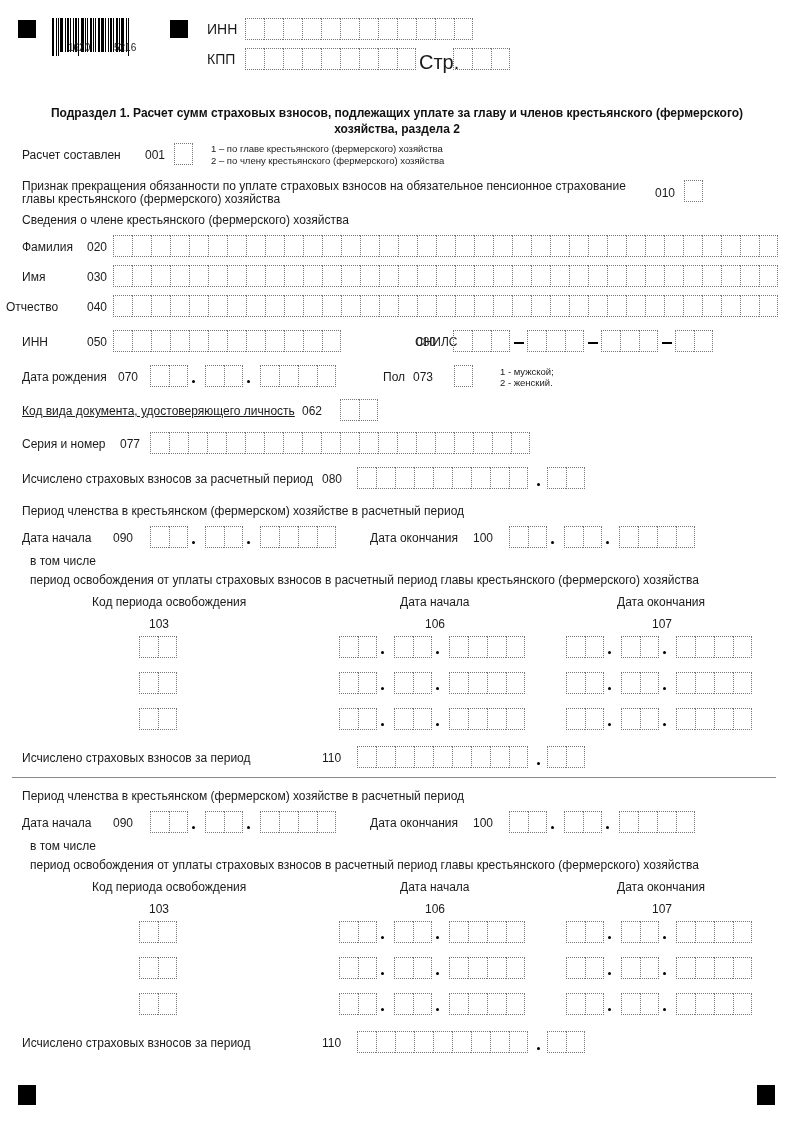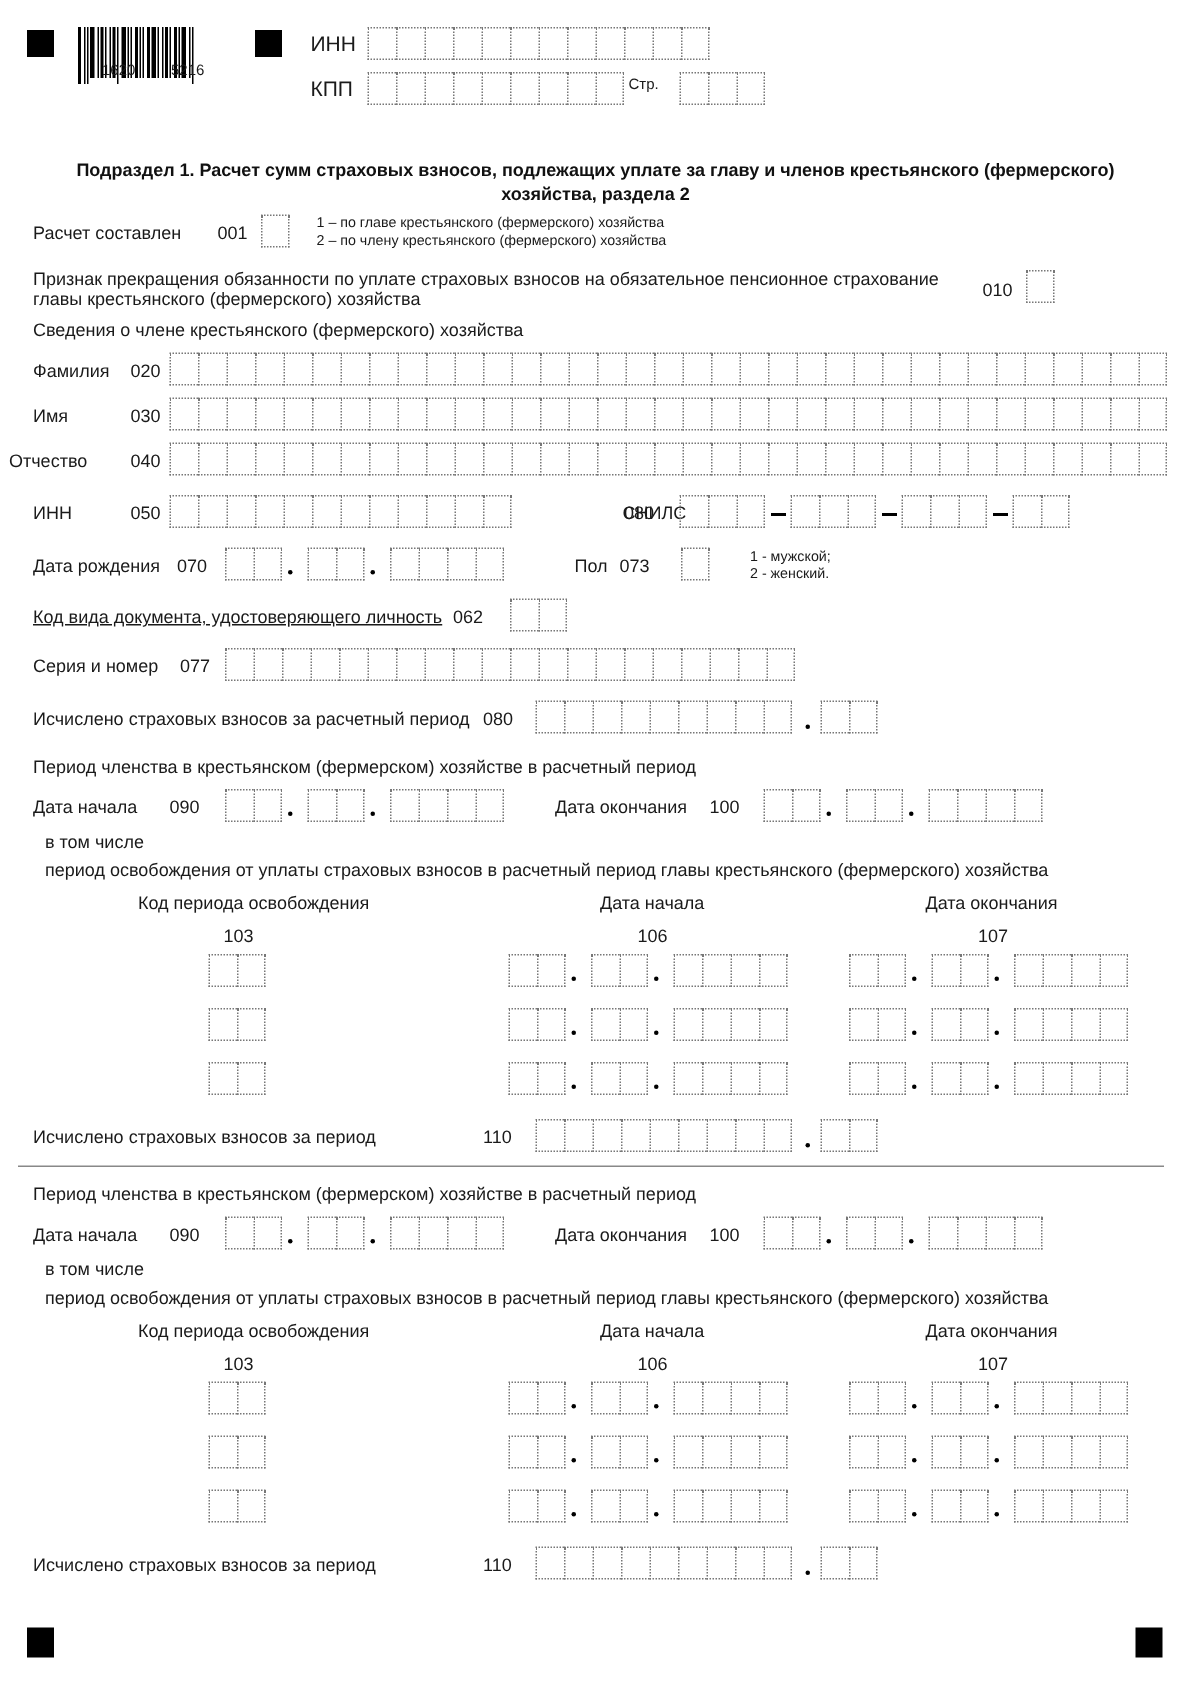"Стр." div.txt { font-size: 10px -> 20px }
